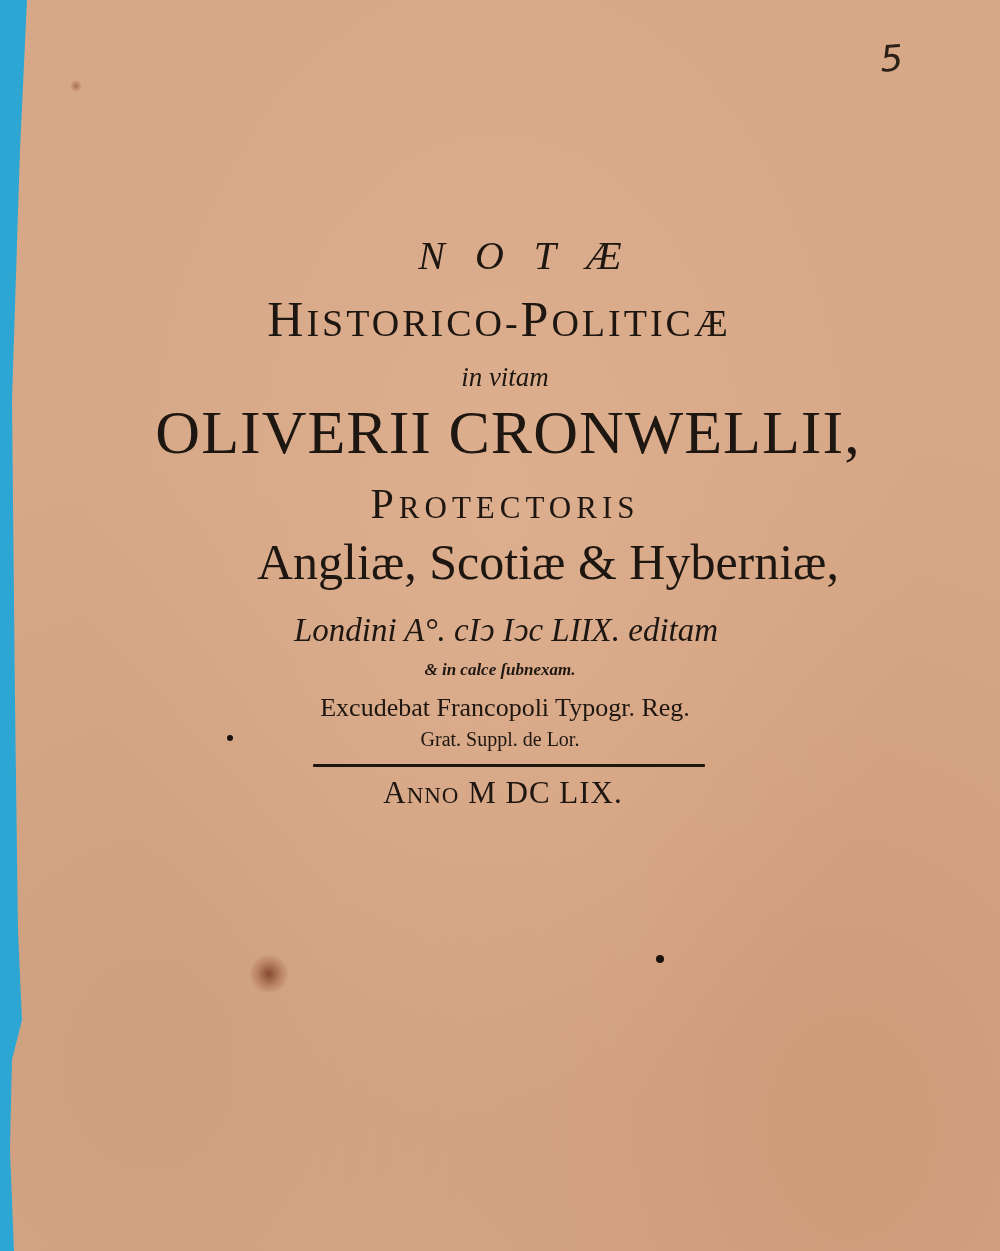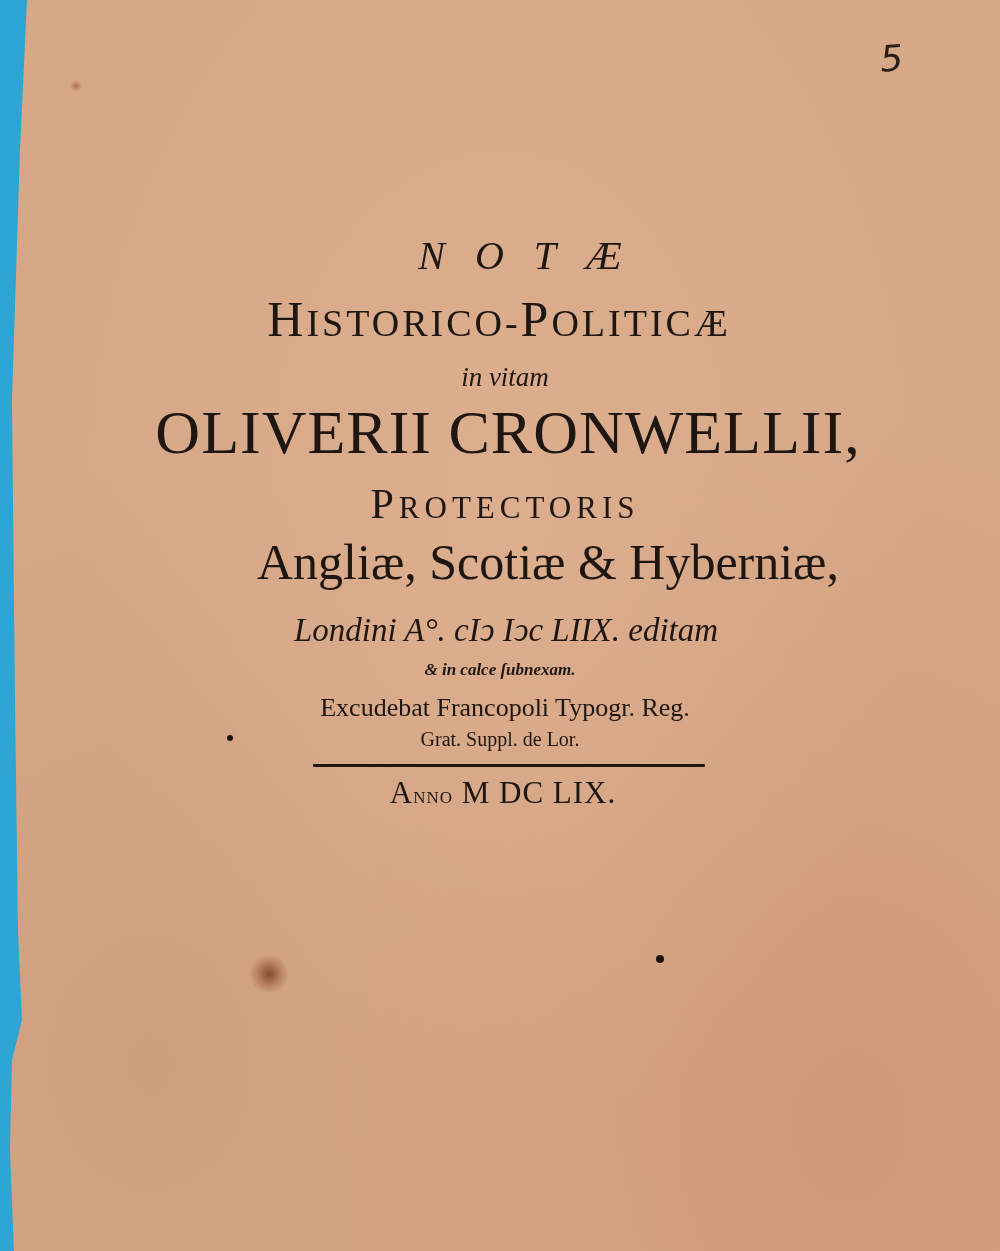"NNO" .anno .sc { font-size: 17px -> 23px }
